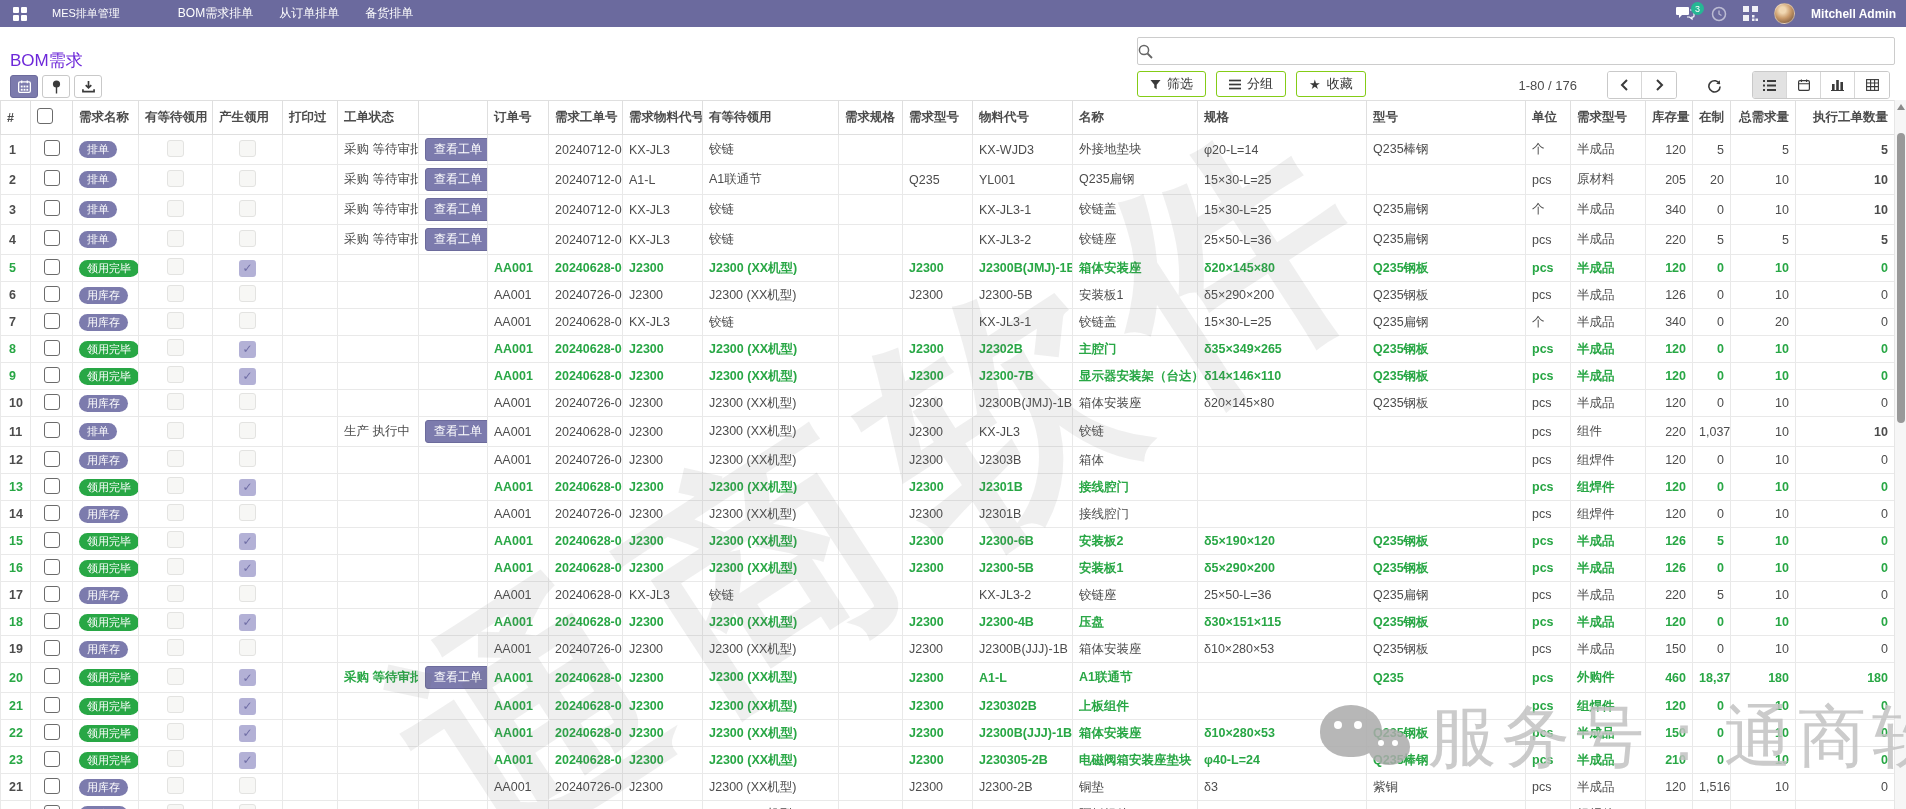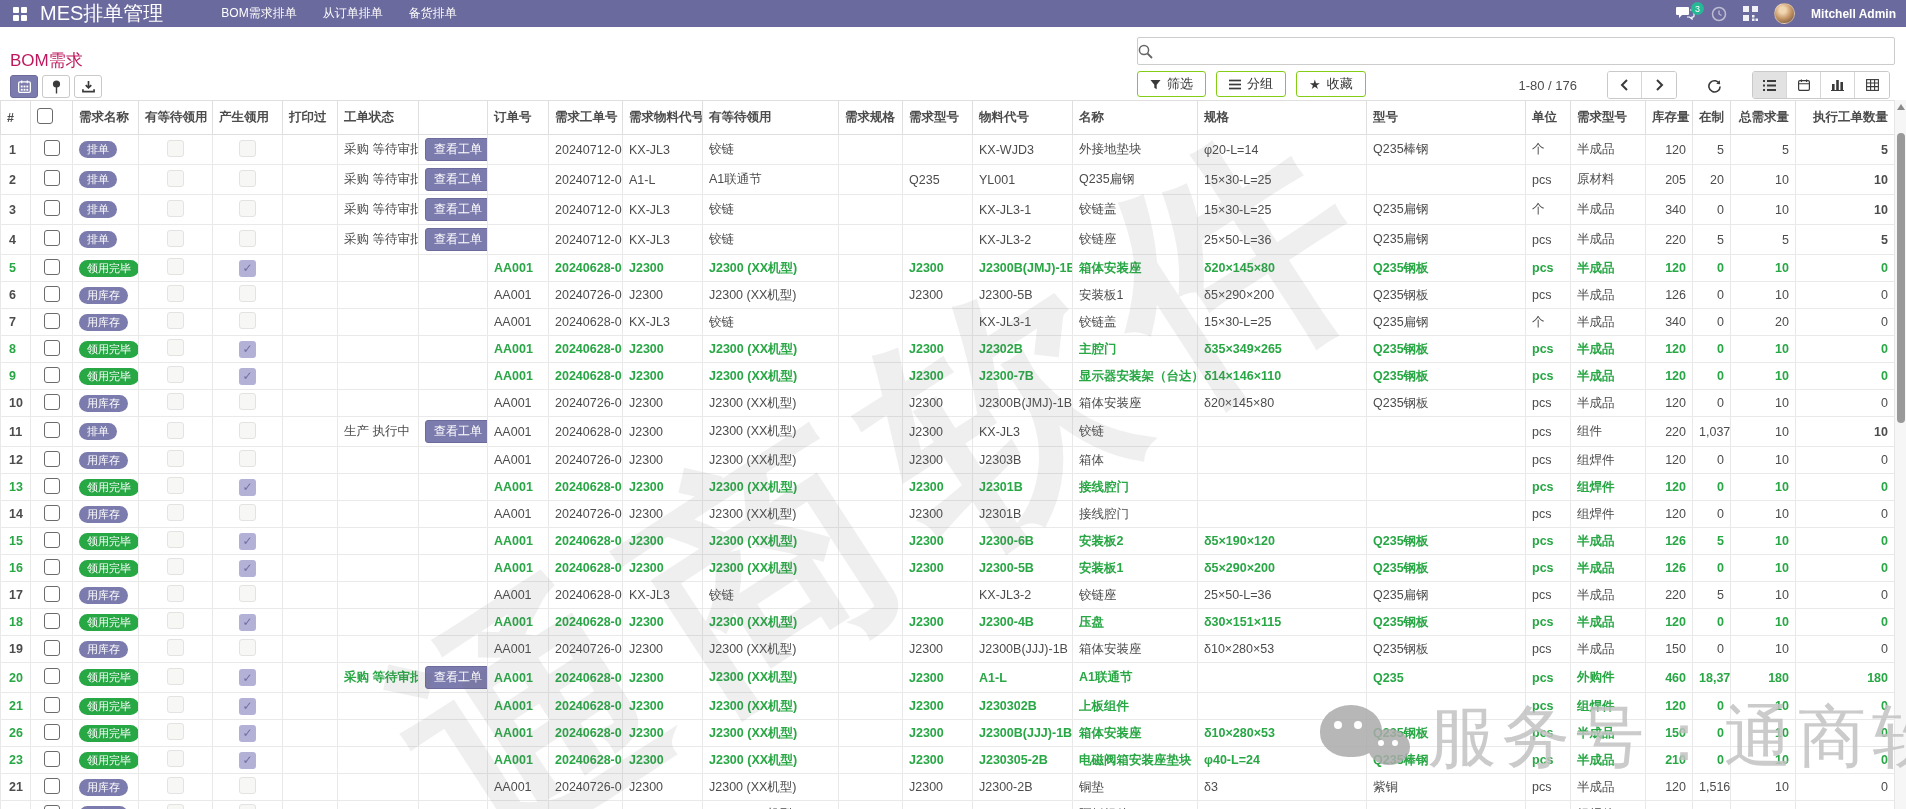"MES排单管理" .app-title { font-size: 20px -> 11px; margin-left: 0 -> 12px }
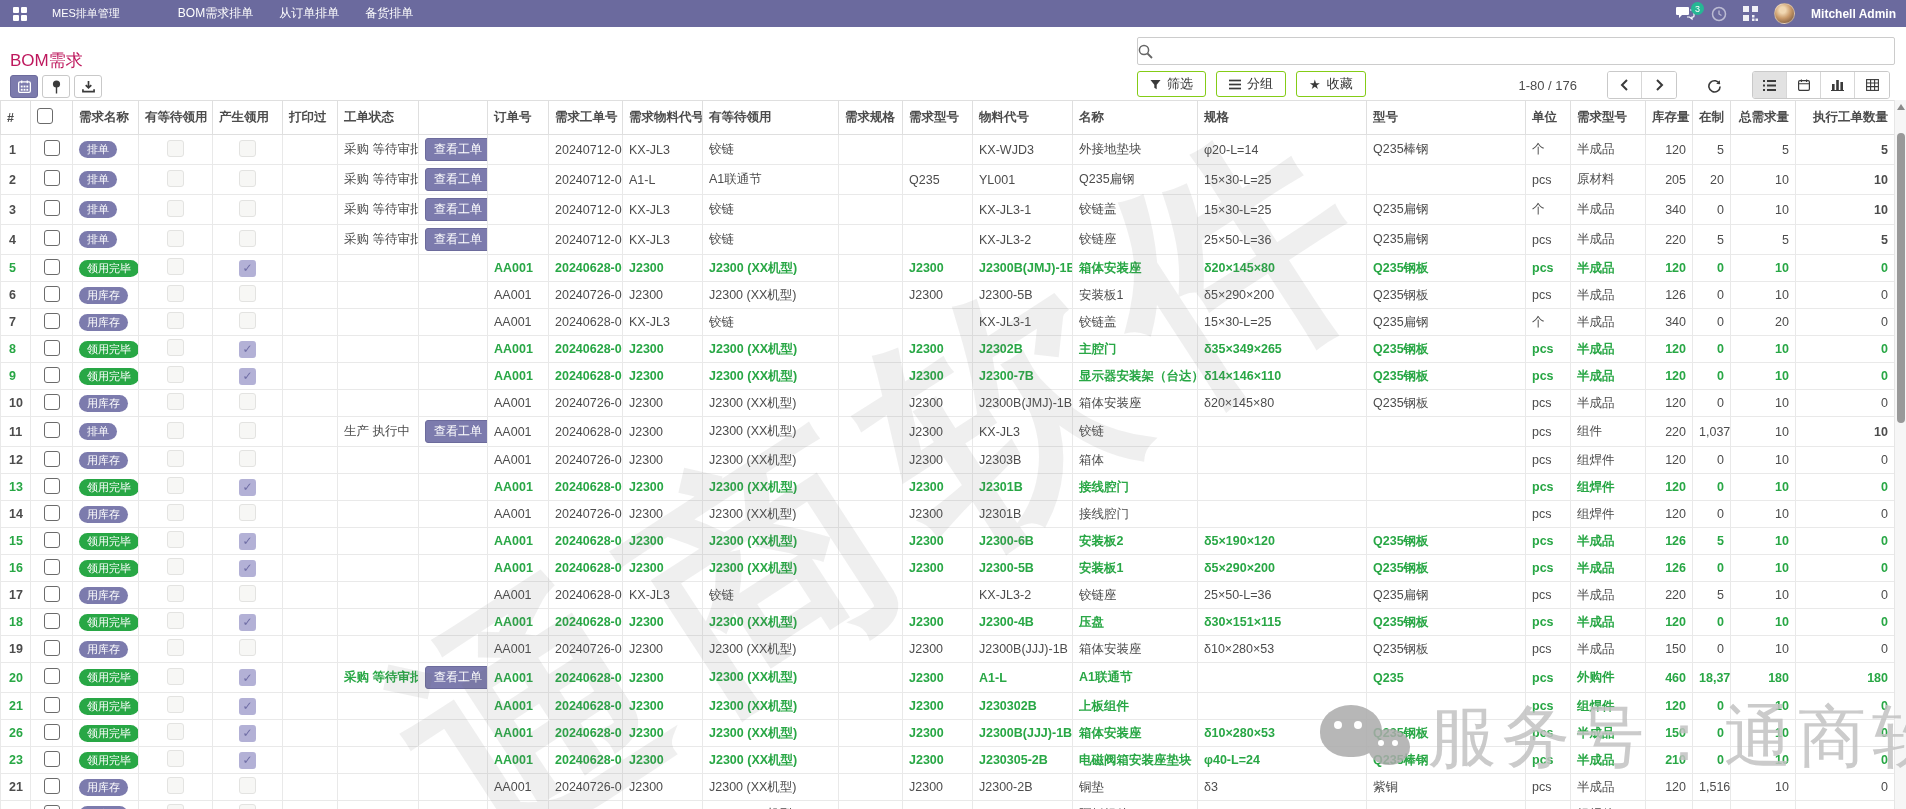"BOM需求" .page-title { color: #be185d -> #6d28d9 }
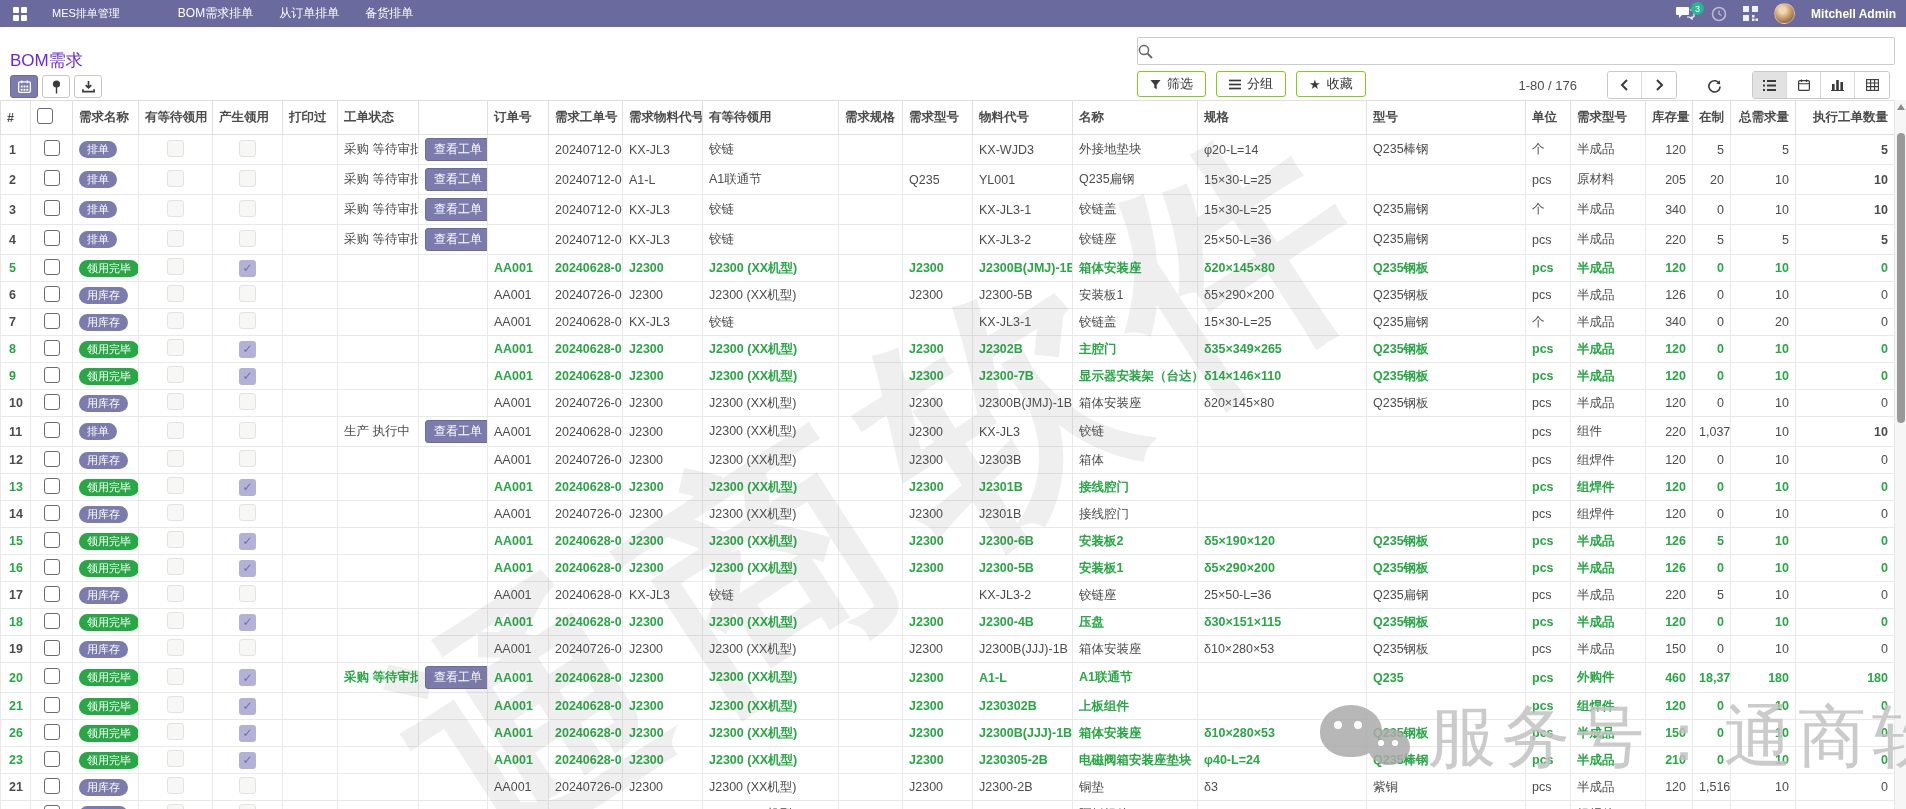"26" td.idx { text: 26 -> 22 }
